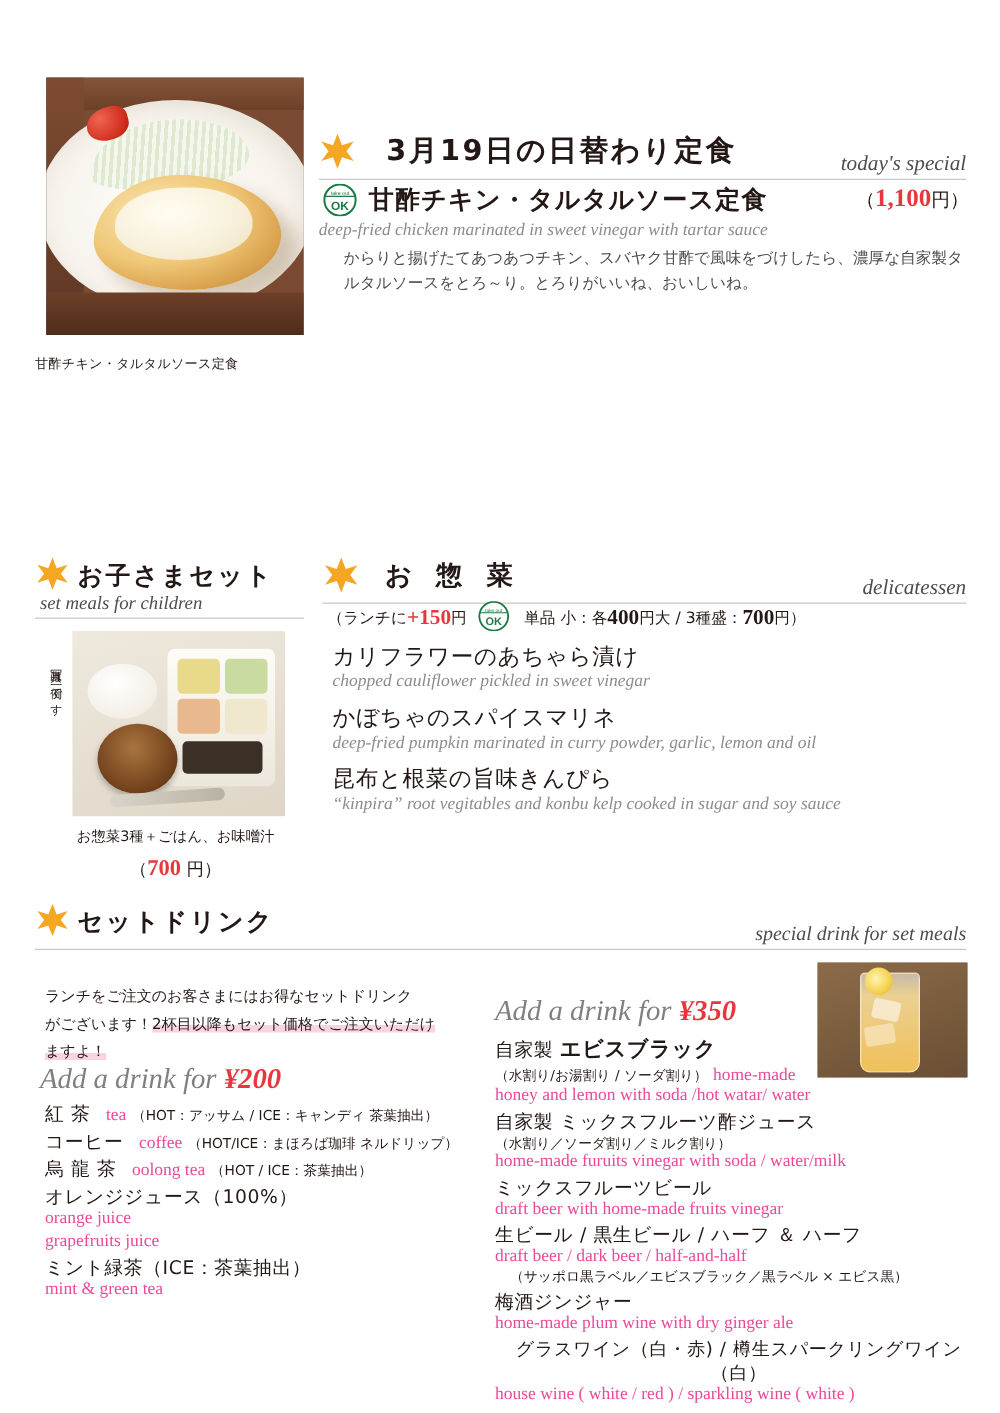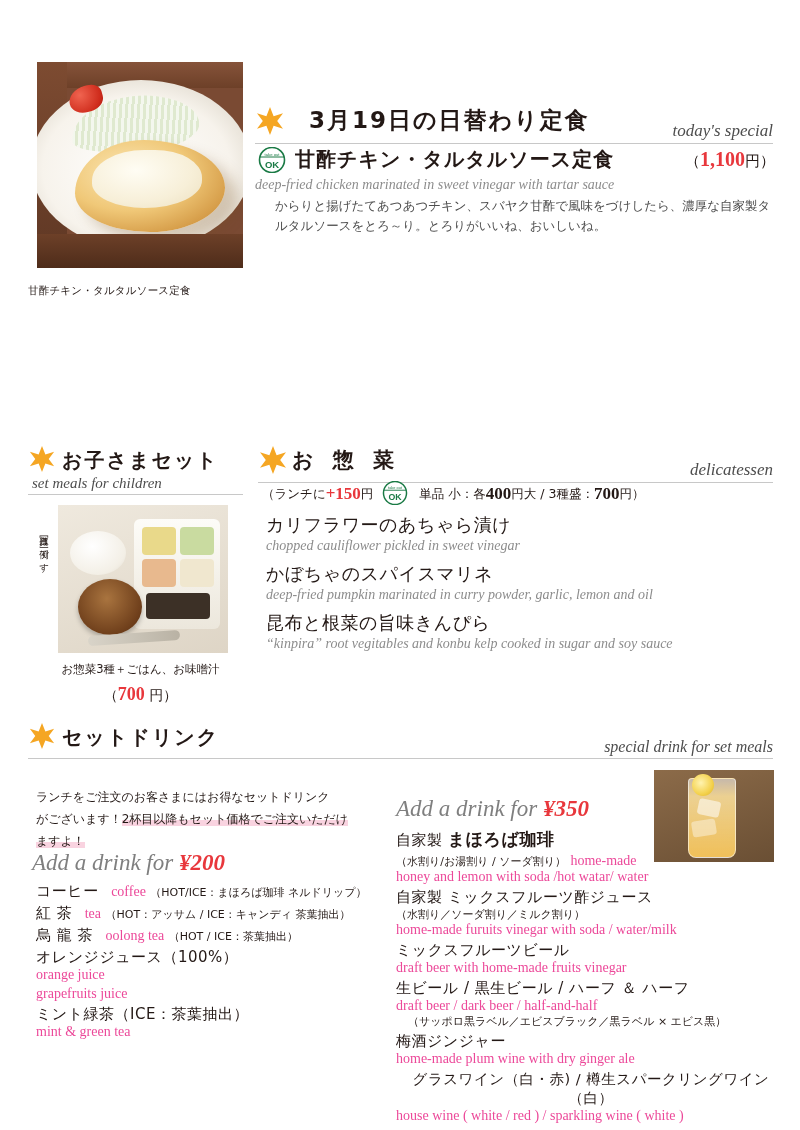"お 惣 菜" div { gap: none -> 16px }
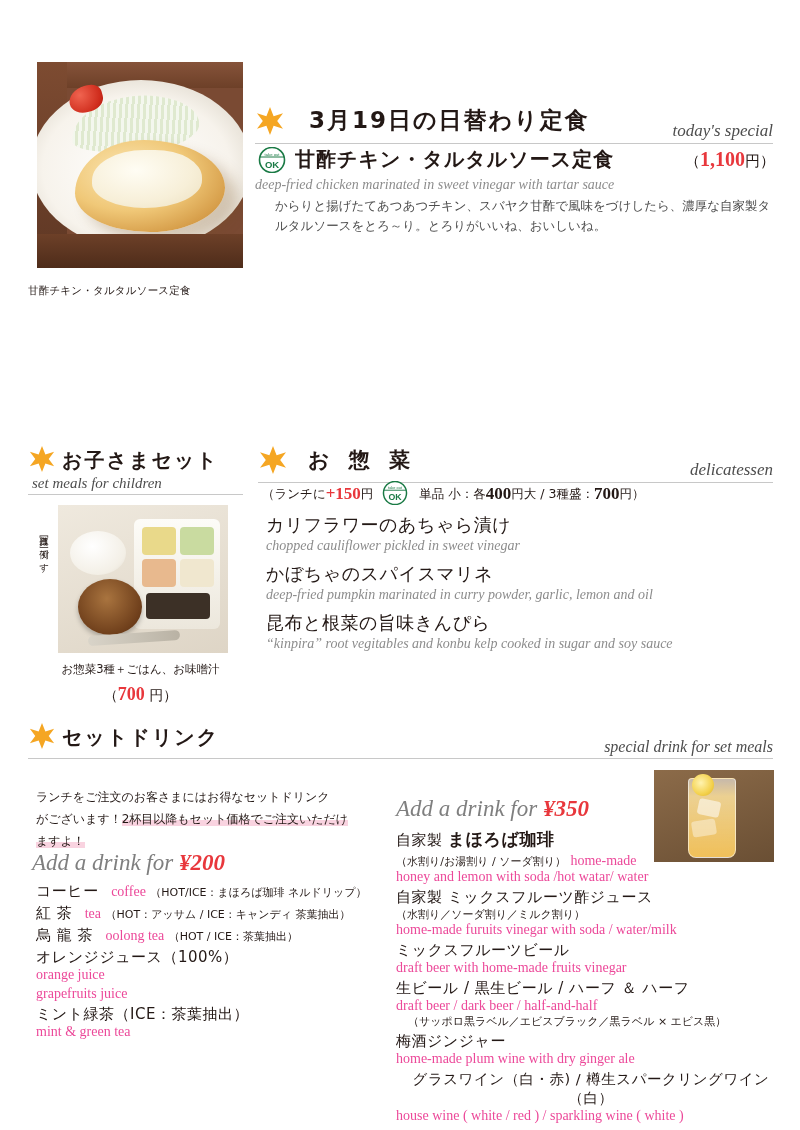"まほろば珈琲" span.dr-jp { text: まほろば珈琲 -> エビスブラック }
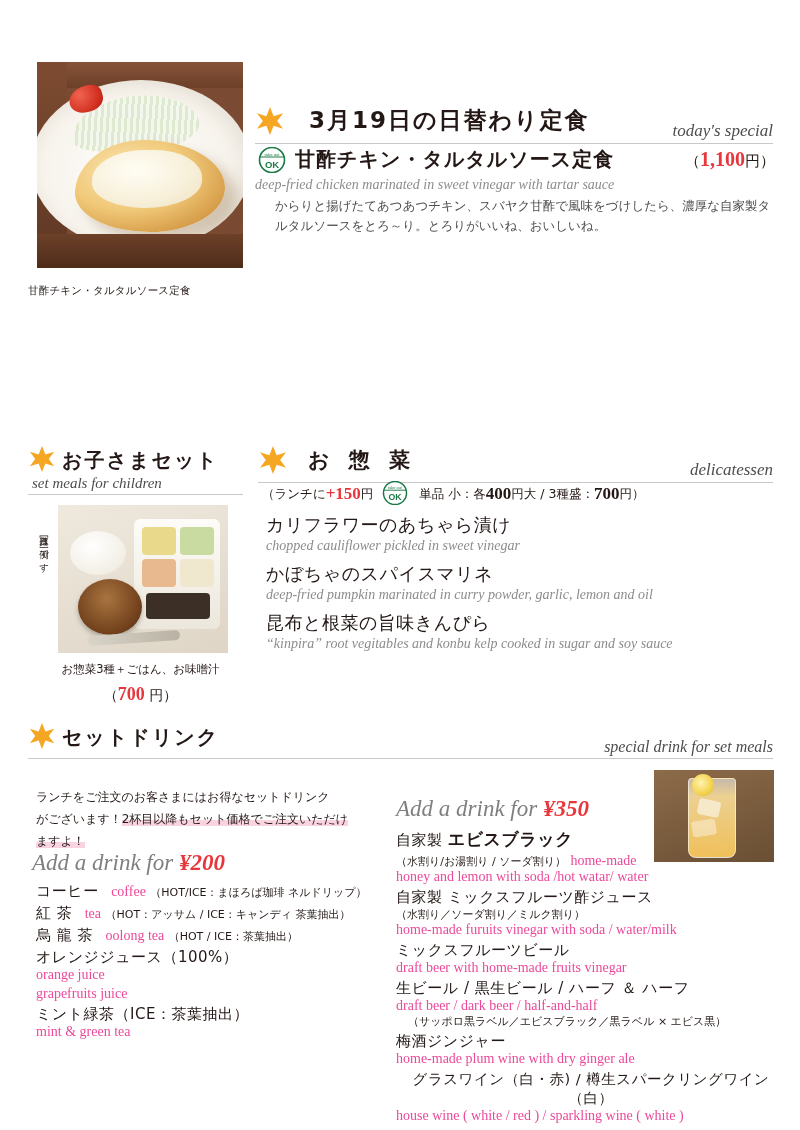"コーヒー coffee （HOT/ICE：まほろば珈琲 ネルドリップ）" div.dr-row { order: before "紅 茶 tea （HOT：アッサム /" -> after "紅 茶 tea （HOT：アッサム /" }
